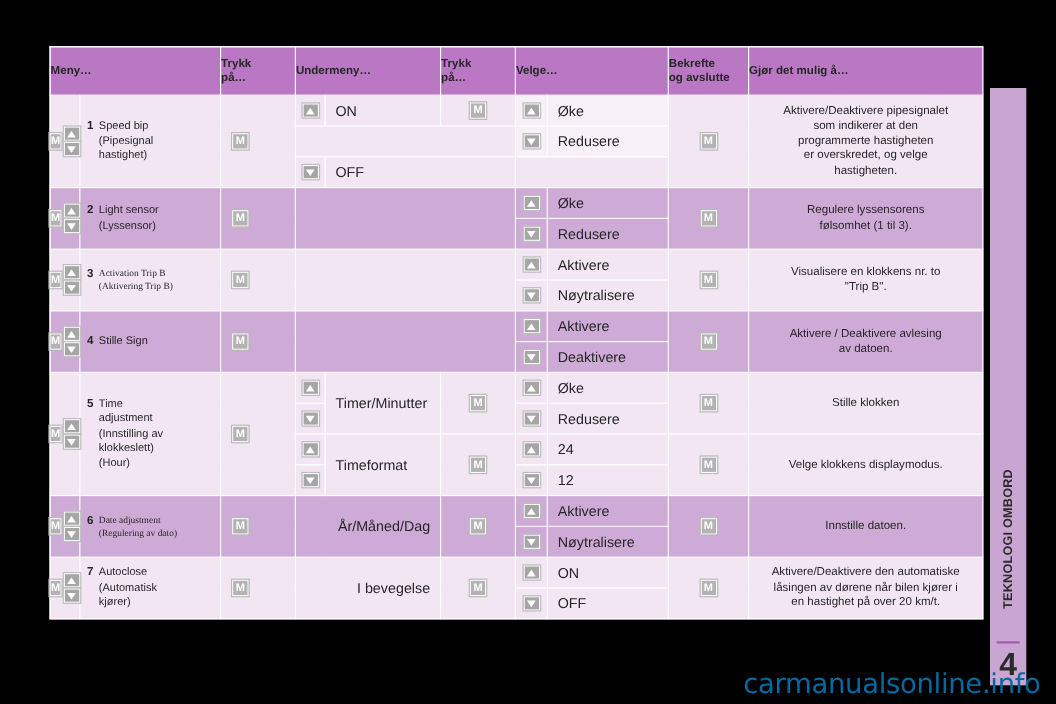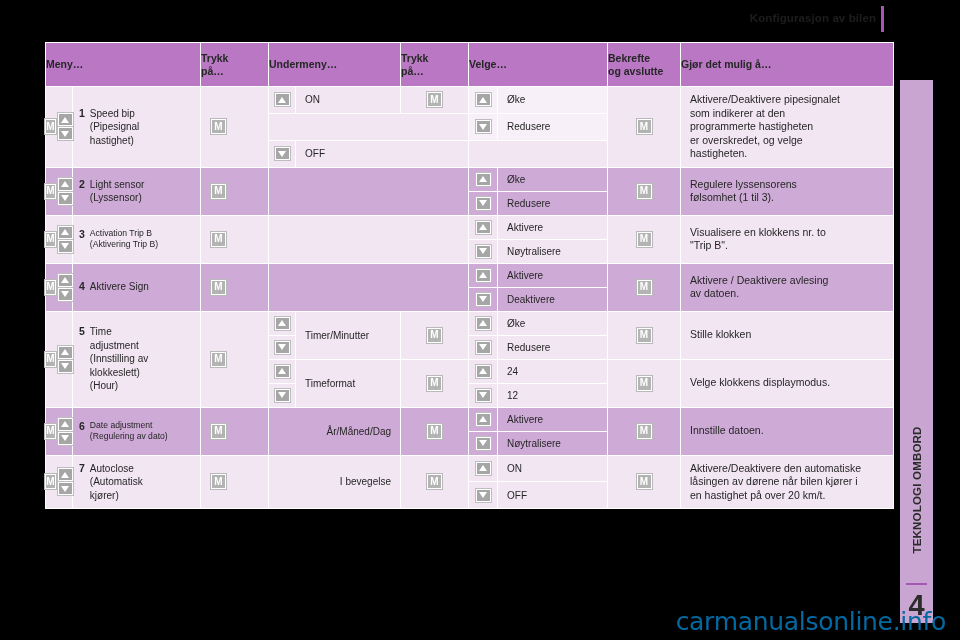"Konfigurasjon av bilen" div.page-header { html: <div> <div>Konfigurasjon av bilen</div> <div></div> </div> -> none }
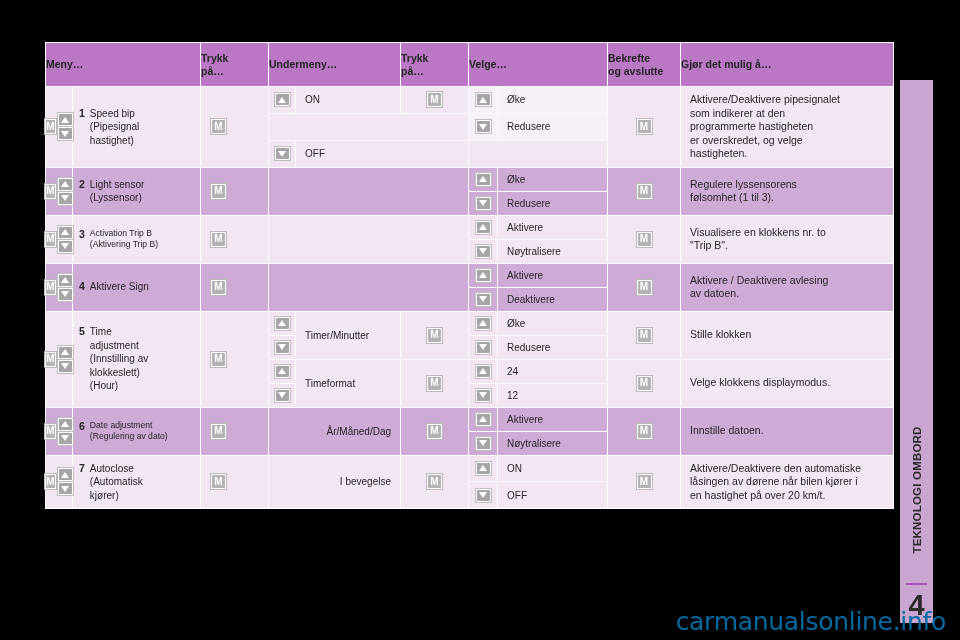"ON" .sub-label { font-size: 10px -> 13px }
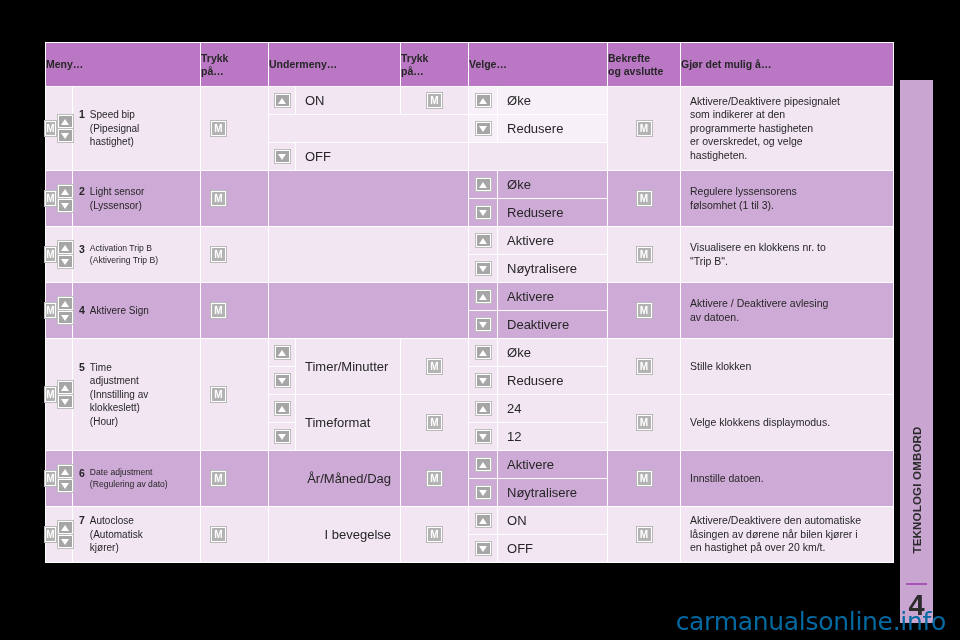"Aktivere/Deaktivere pipesignalet" .desc { text-align: none -> center }
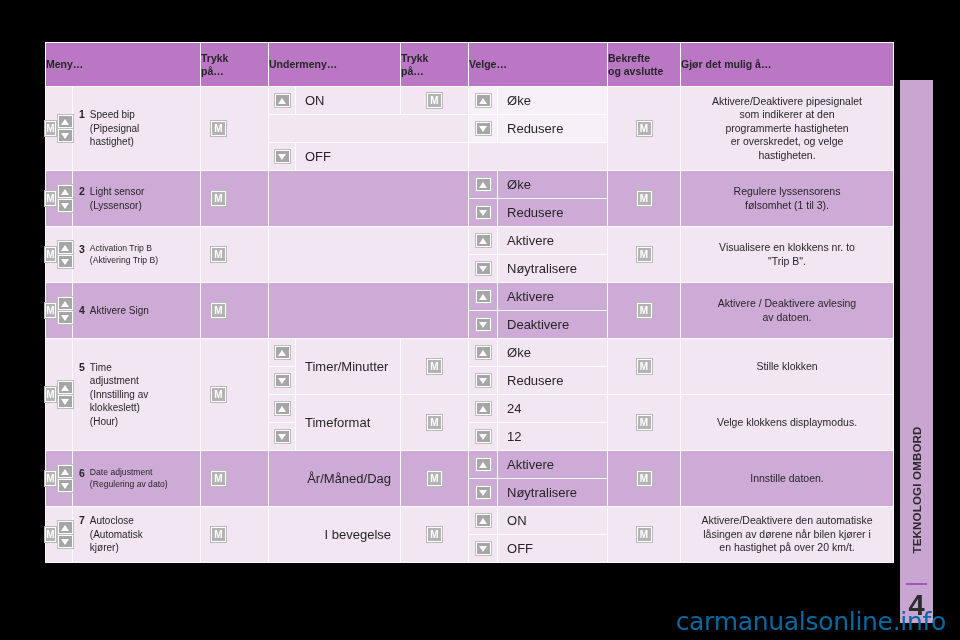"Activation Trip B" .menu-name.small { font-family: none -> Liberation Serif, serif }
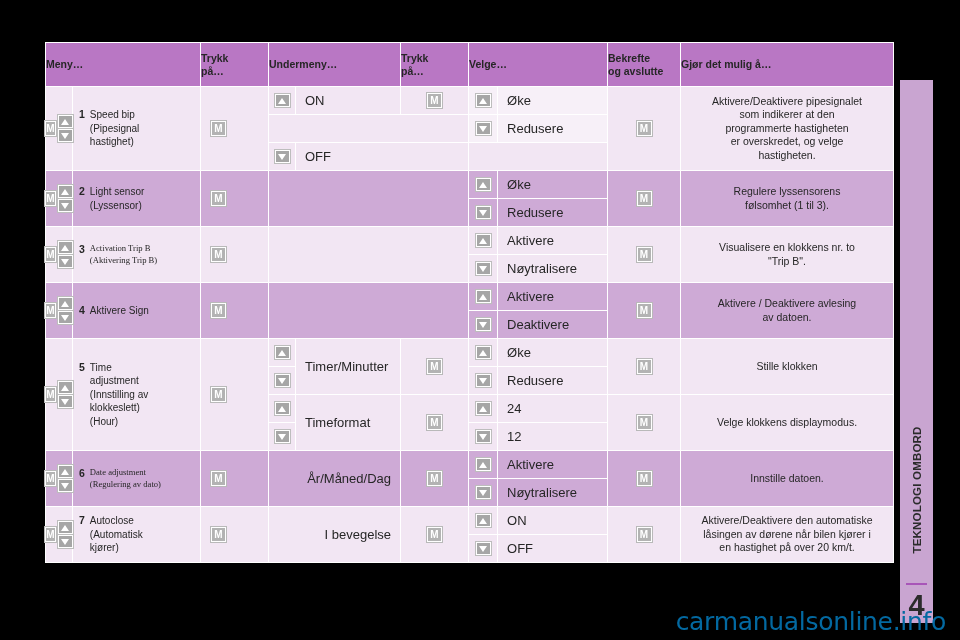"Aktivere Sign" span { text: Aktivere -> Stille }
